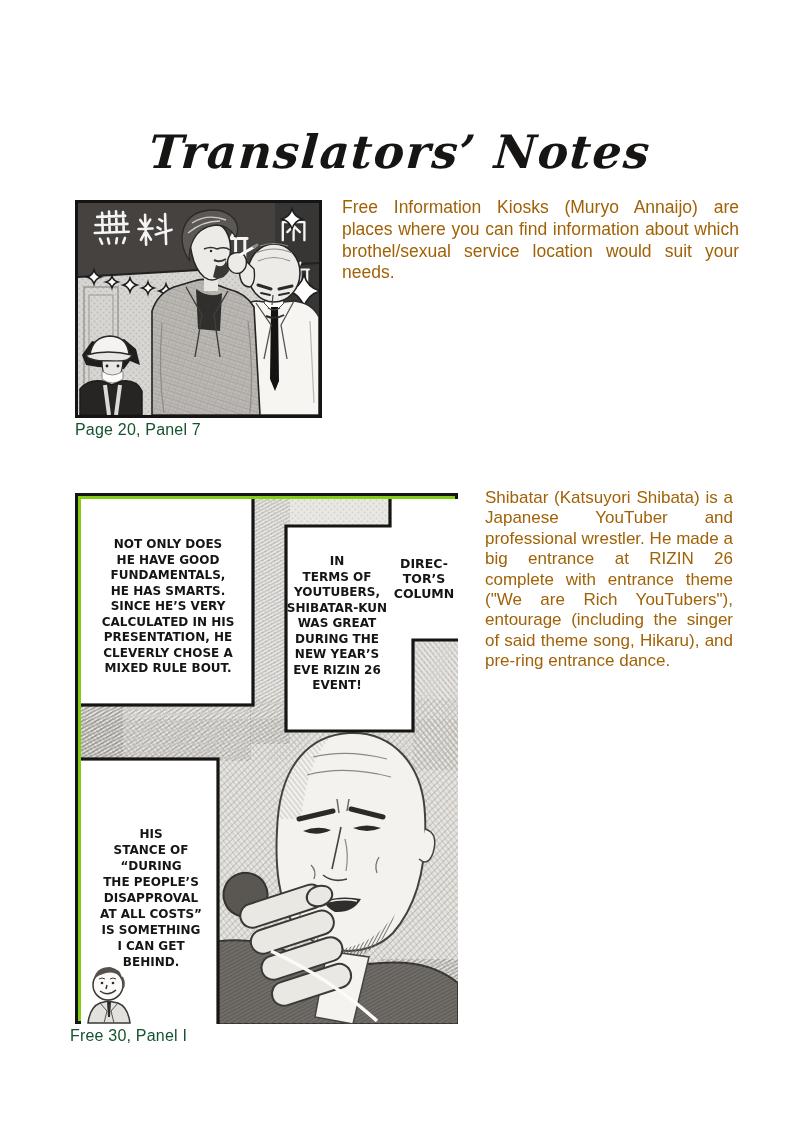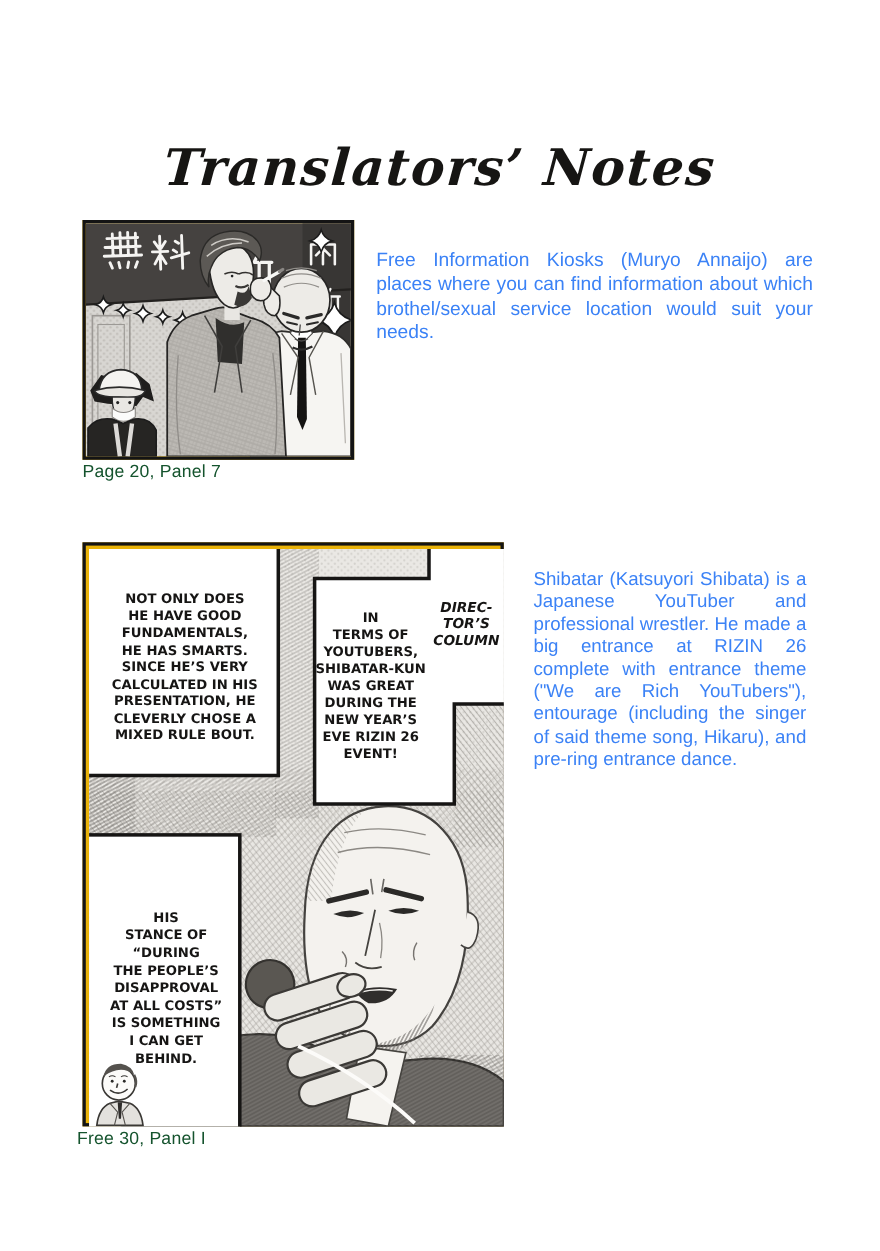"Free Information Kiosks (Muryo Annaijo)" .note { color: #3b82f6 -> #a16207; margin-top: 29px -> none }
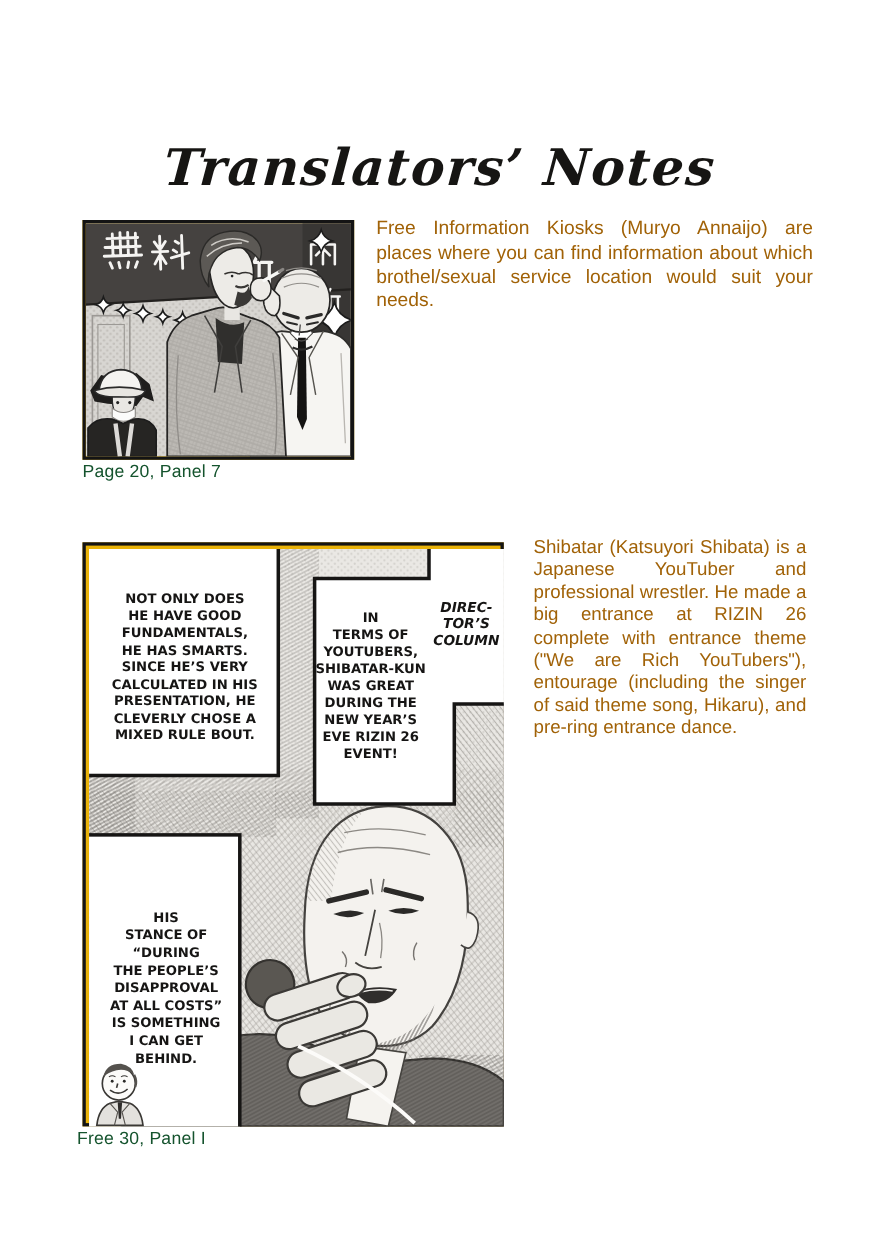"NOT ONLY DOES" .panel { background: #eab308 -> #84cc16 }
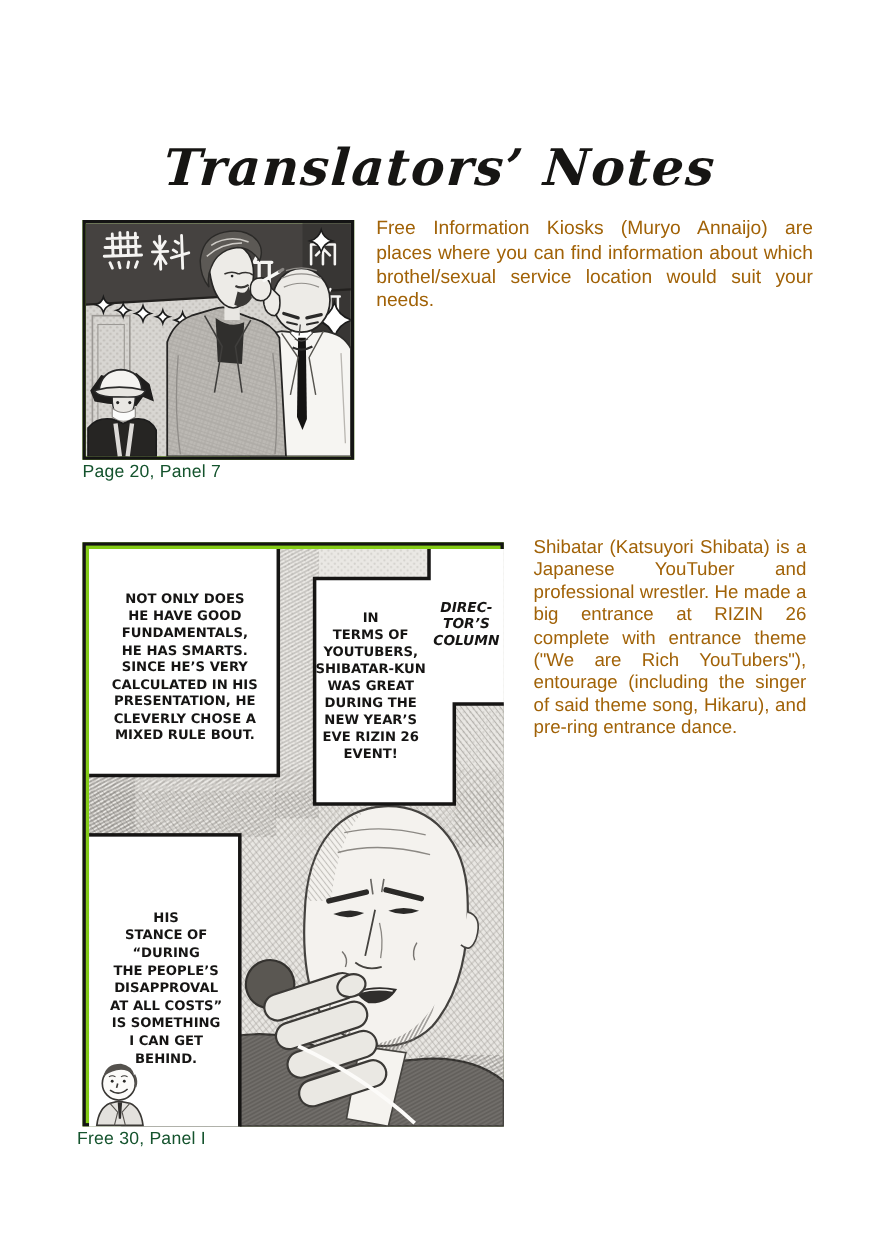"DIREC-" .column-label { font-style: italic -> none; top: 48px -> 60px }
